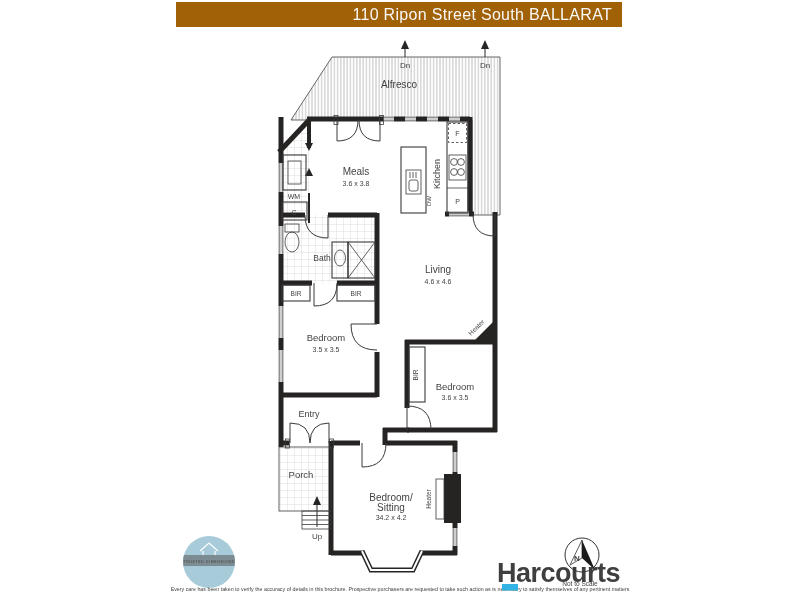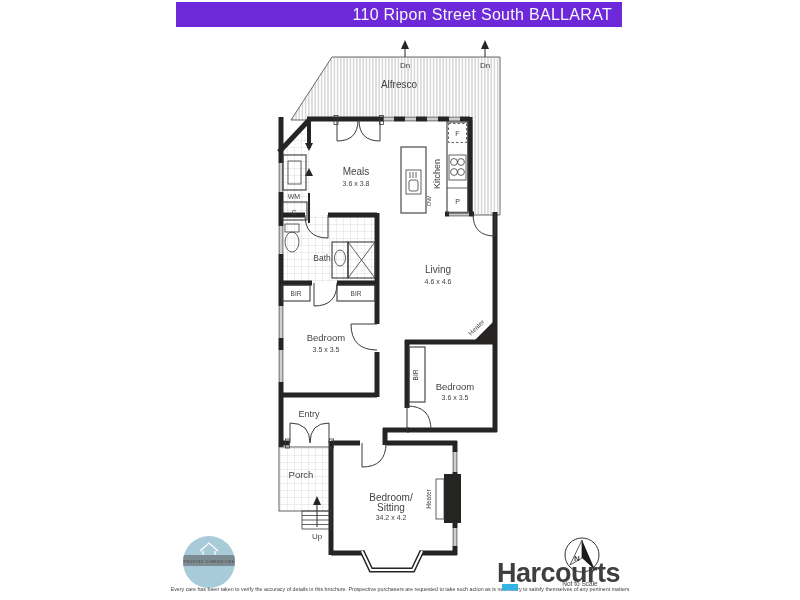"110 Ripon Street South BALLARAT" .title-bar { background: #6d28d9 -> #a16207 }
